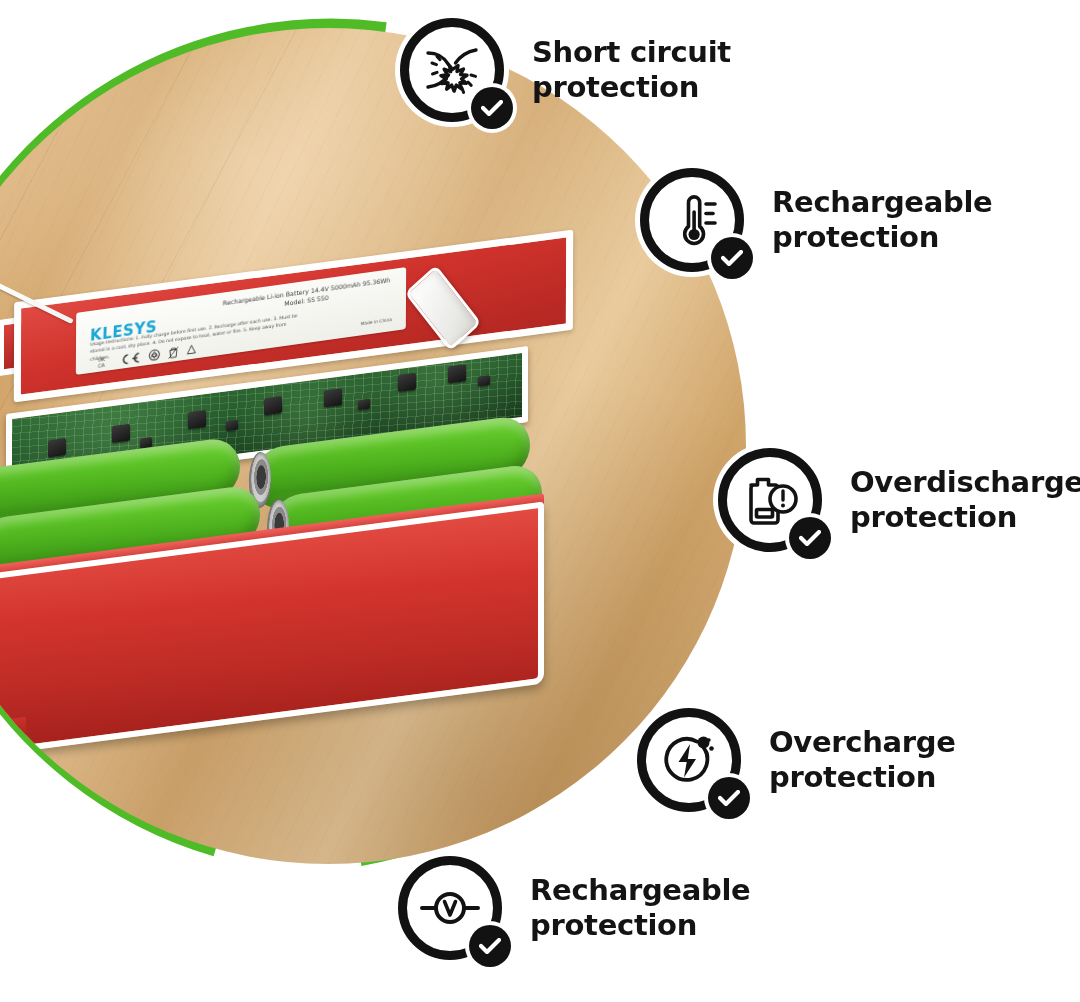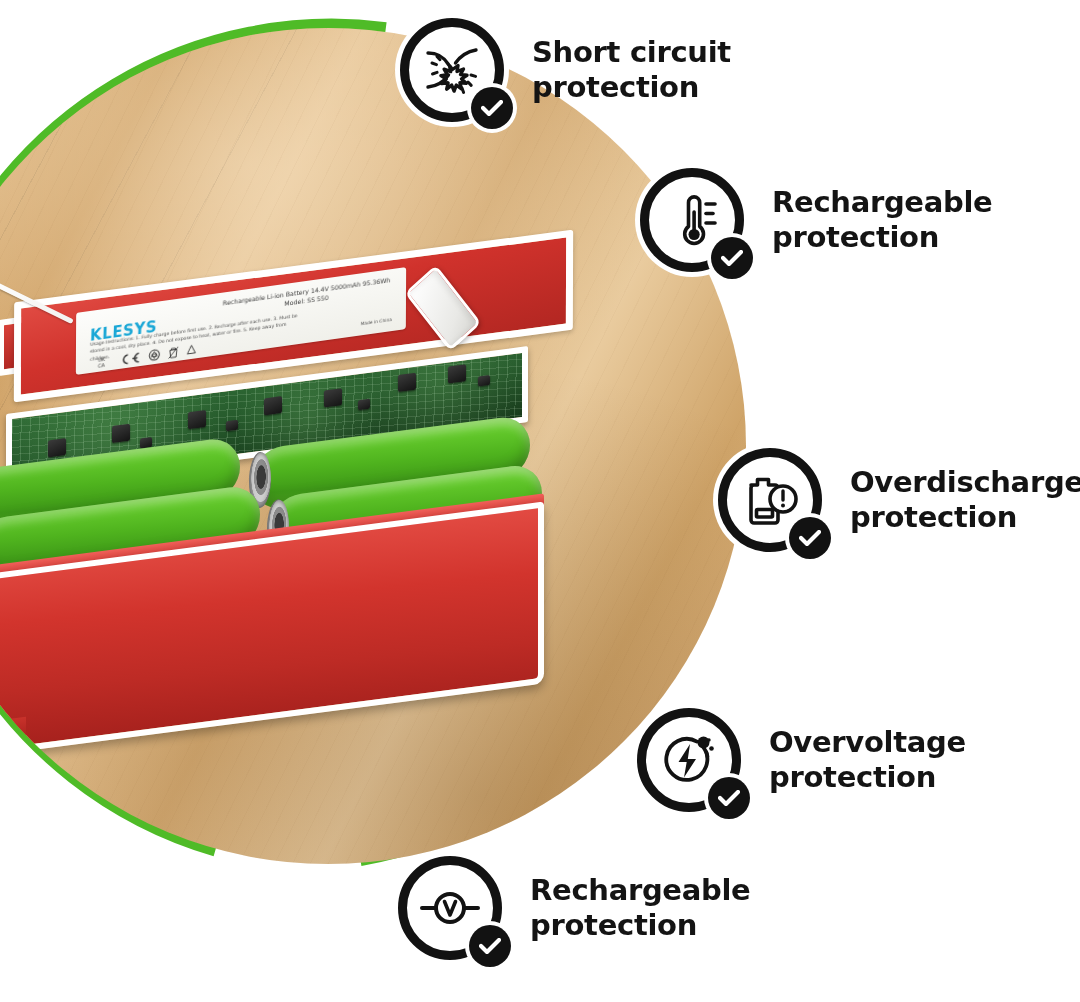"Overvoltage" div.feat-text { text: Overvoltage -> Overcharge }
